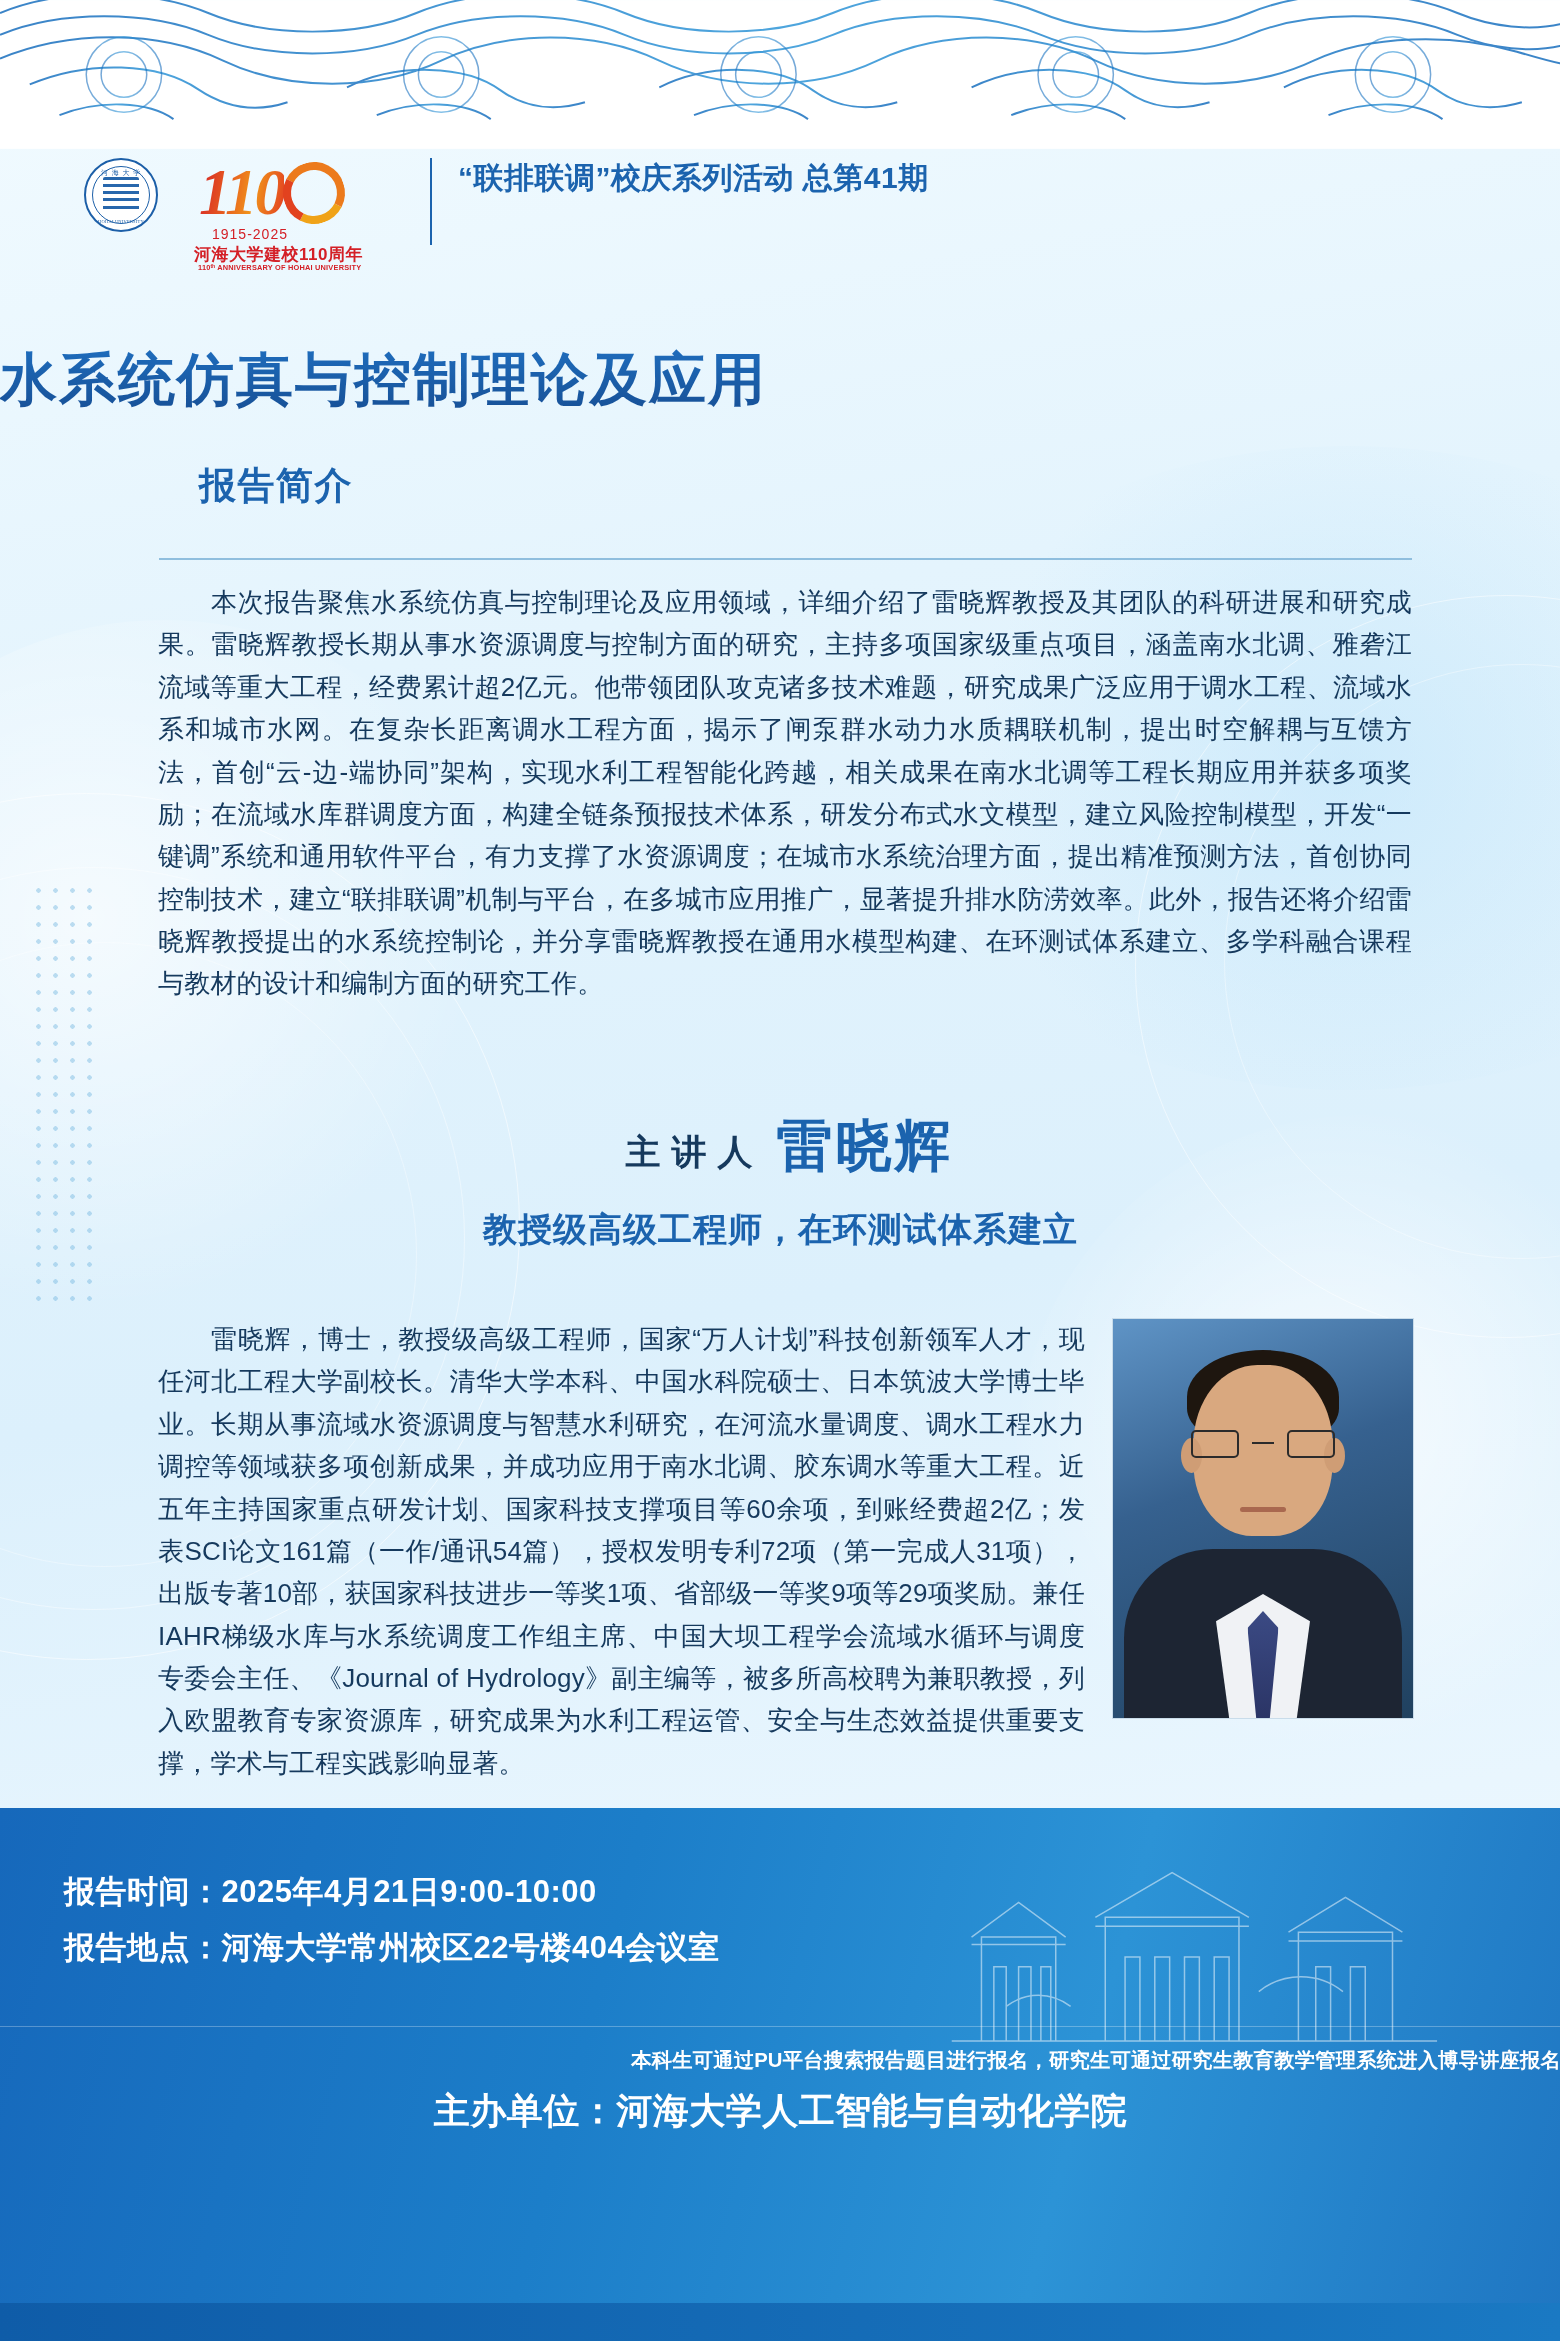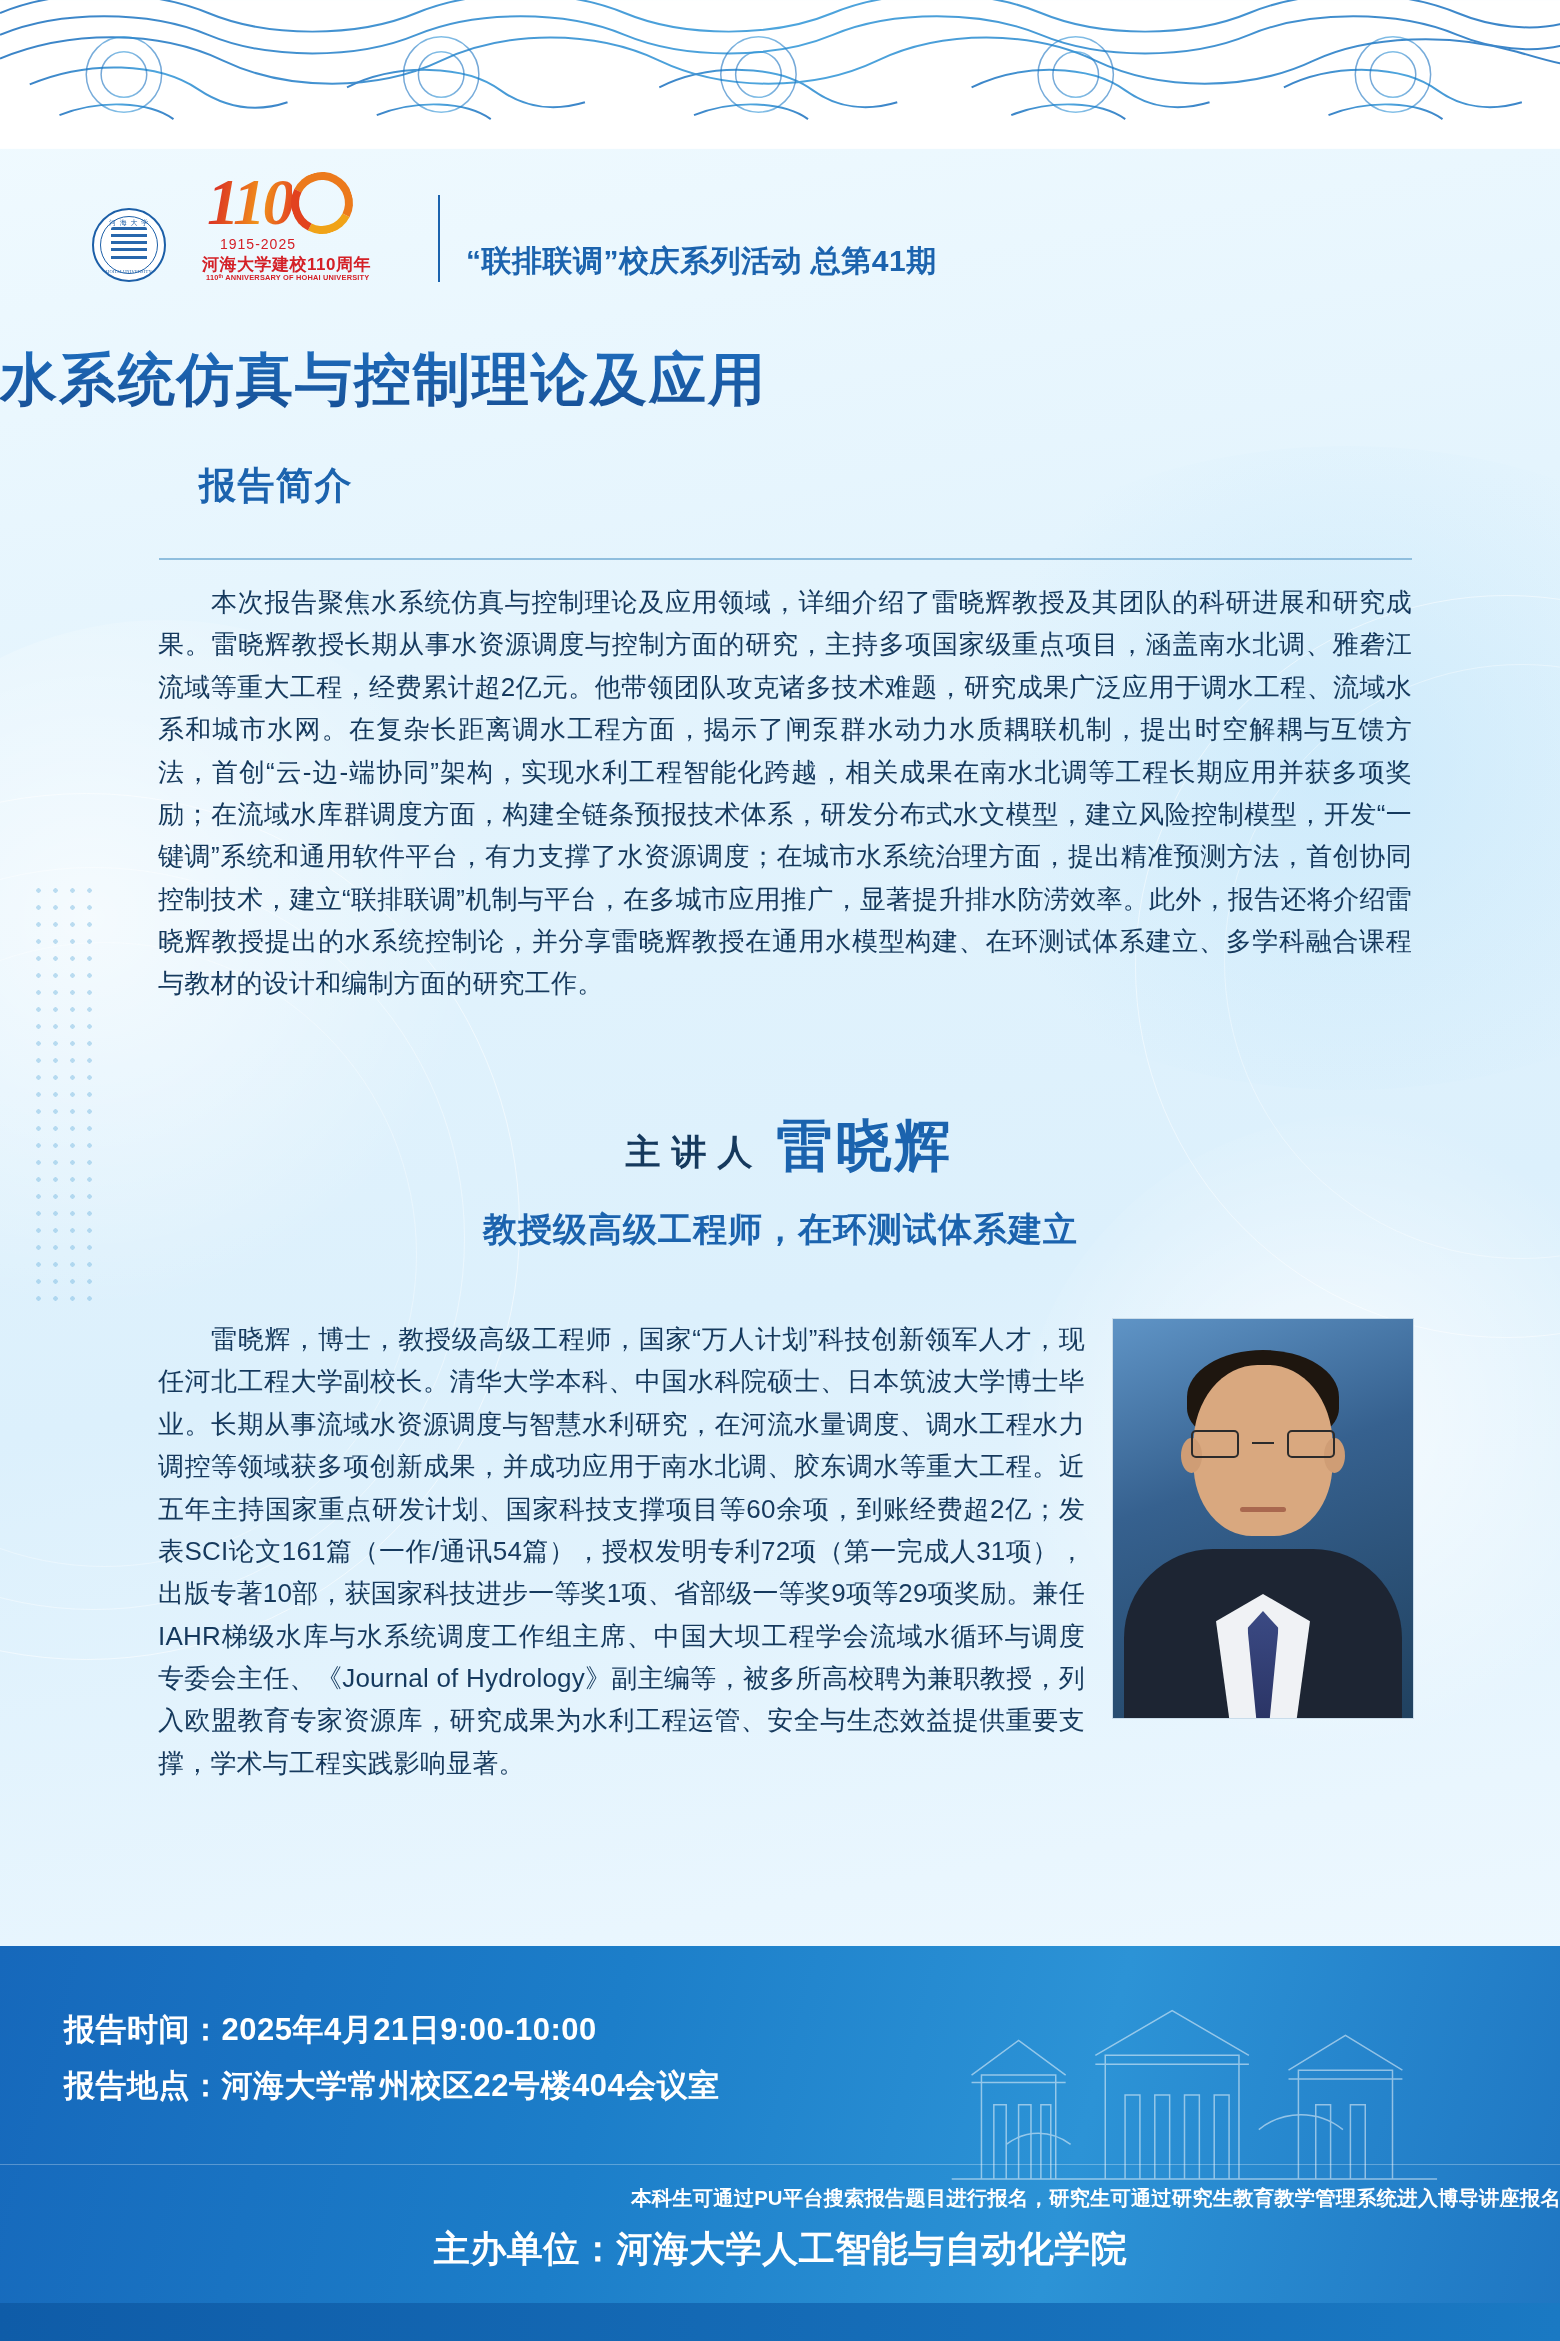"河 海 大 学" .logo-row { align-items: flex-end -> flex-start; left: 92px -> 84px }
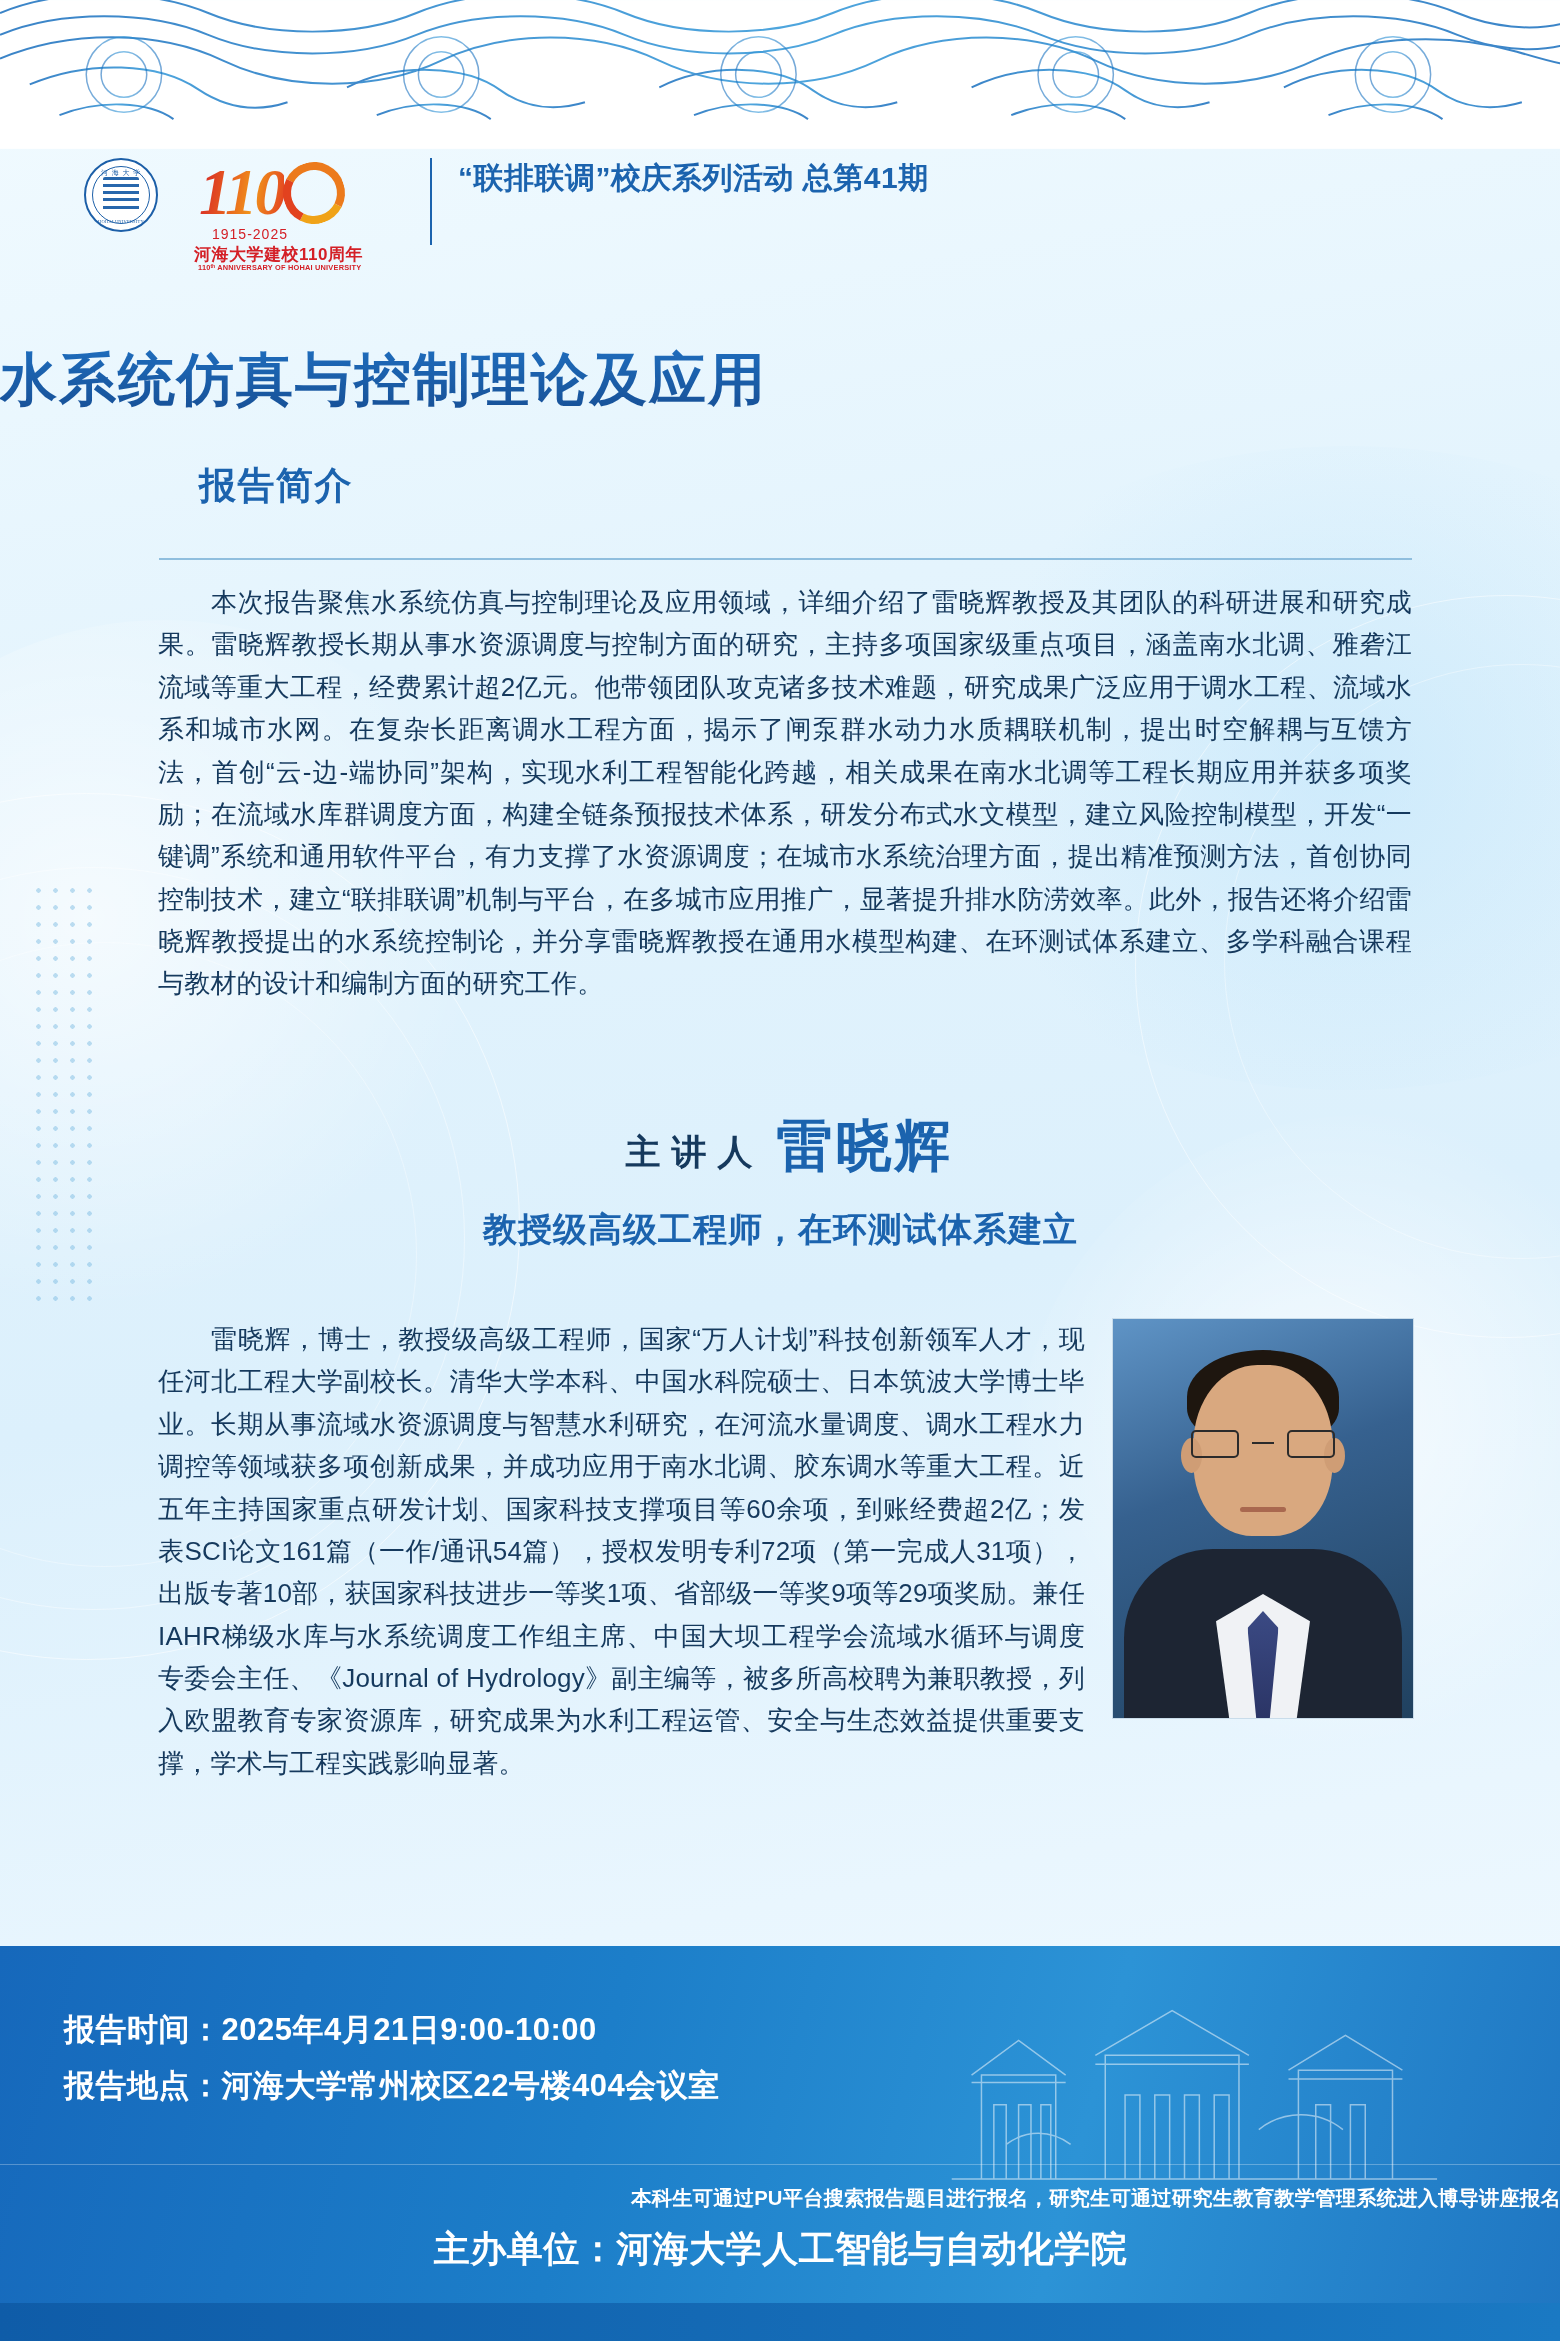"报告时间：2025年4月21日9:00-10:00" .footer { height: 396px -> 534px }
